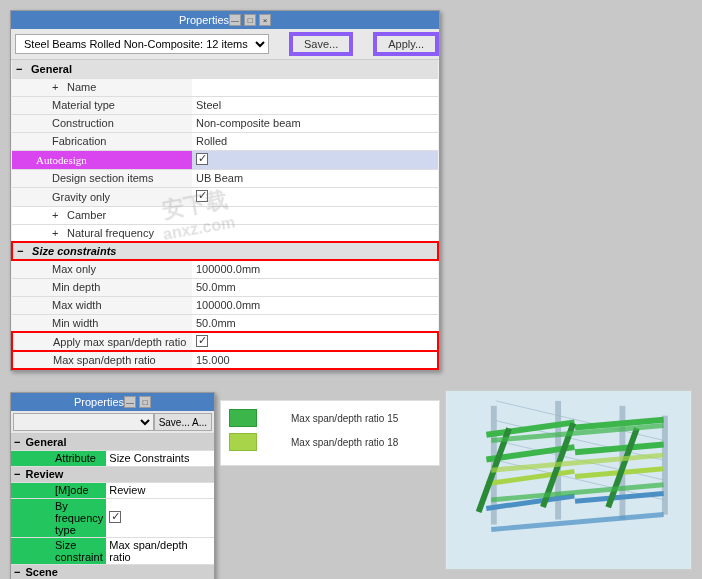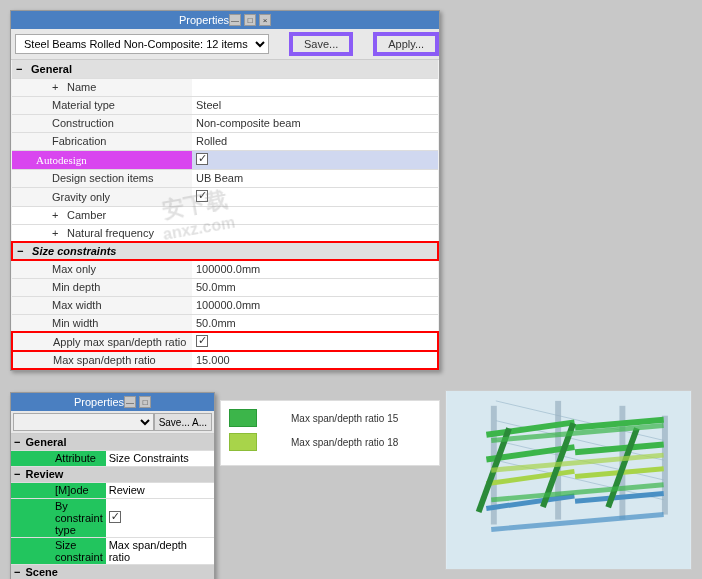"By constraint type" td.prop-left { text: constraint -> frequency }
